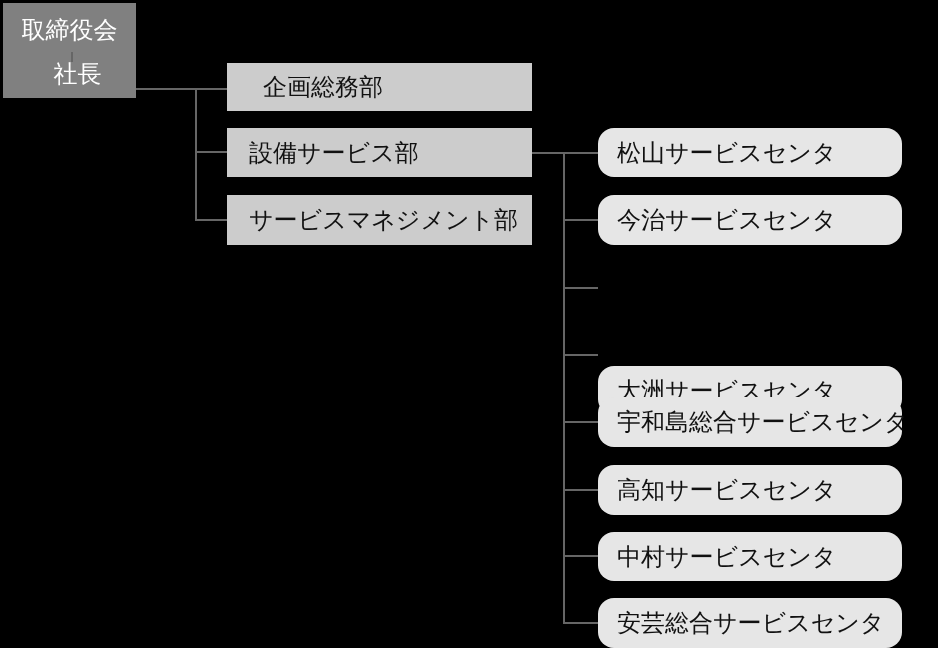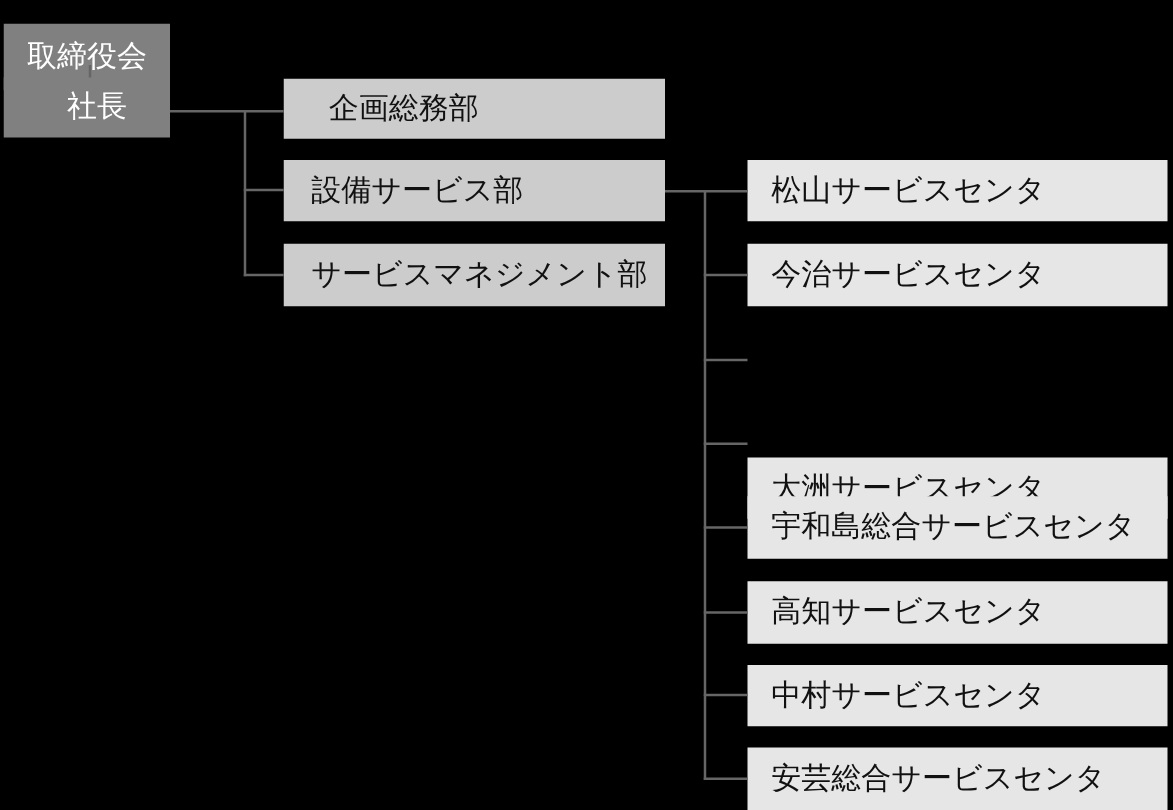"取締役会" div.box { top: 19px -> 3px }
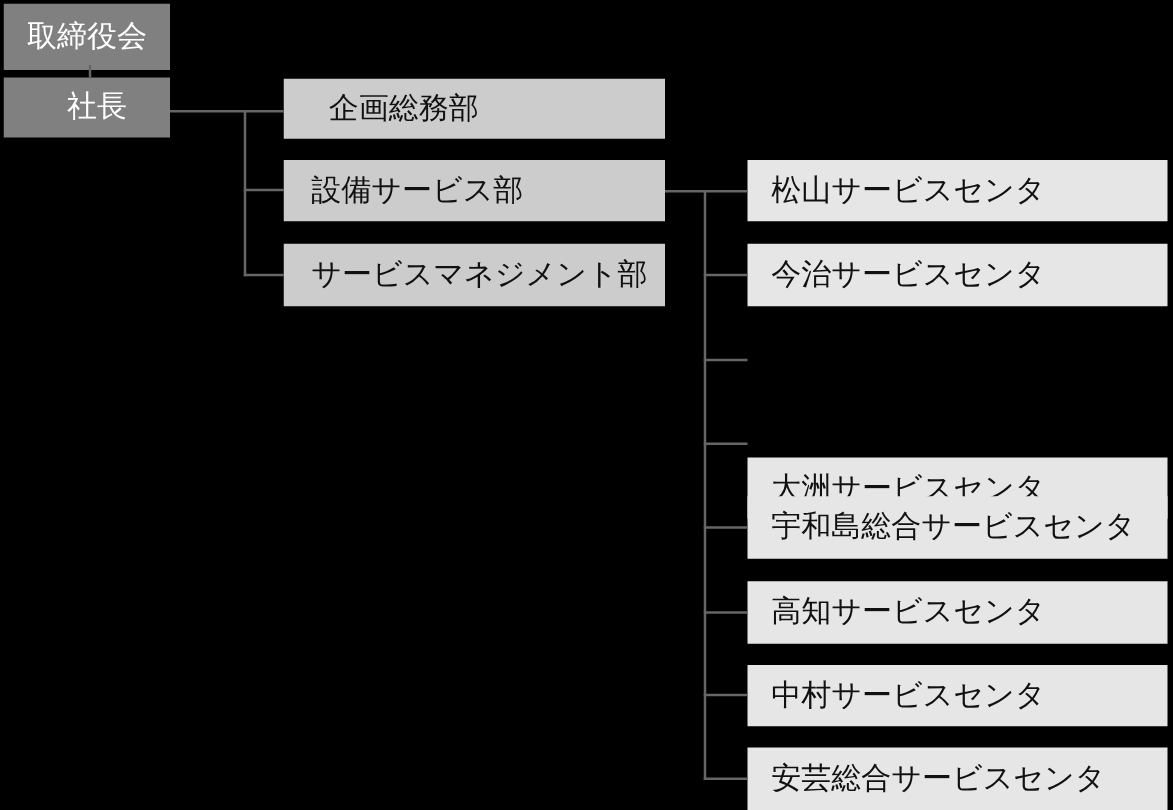"社長" div.box { top: 62px -> 50px }
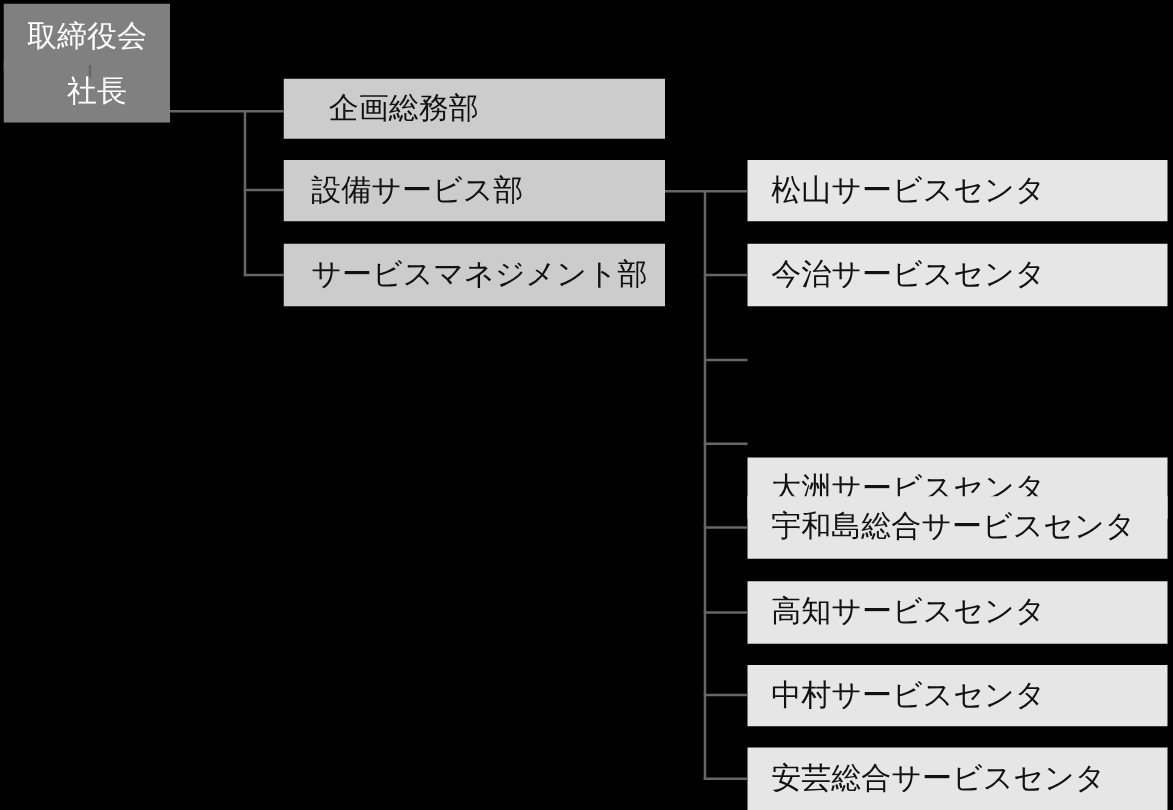"松山サービスセンタ" .box.center { border-radius: none -> 16px; width: 336px -> 304px }
